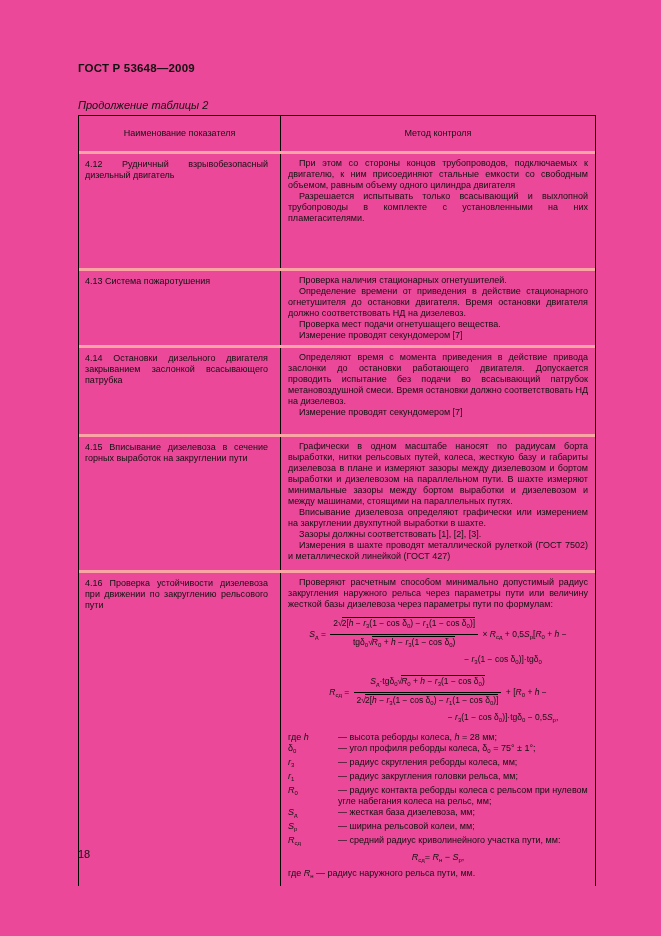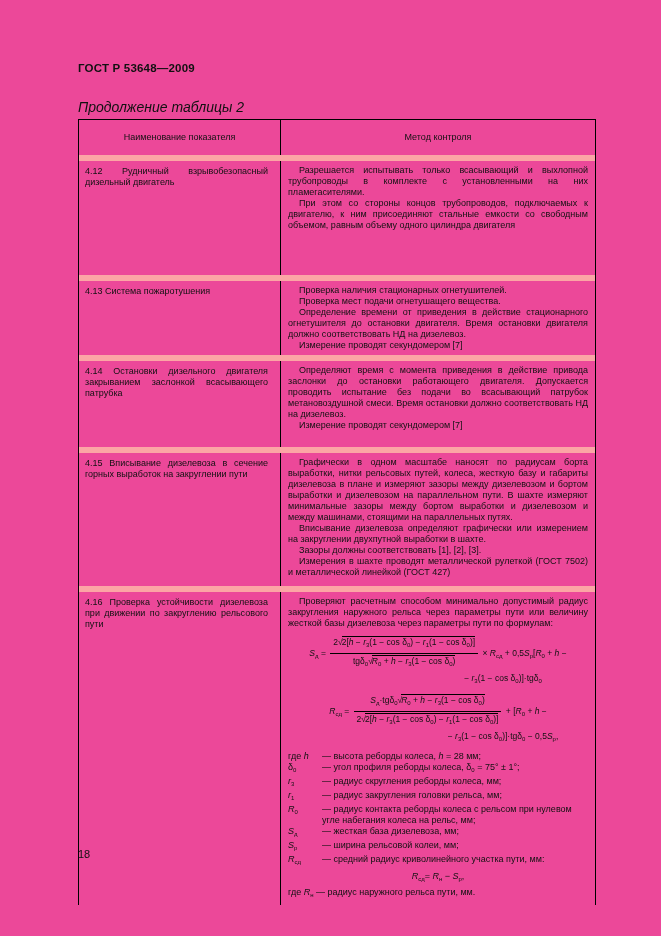"Продолжение таблицы 2" .tbl-caption { font-size: 14px -> 11px }
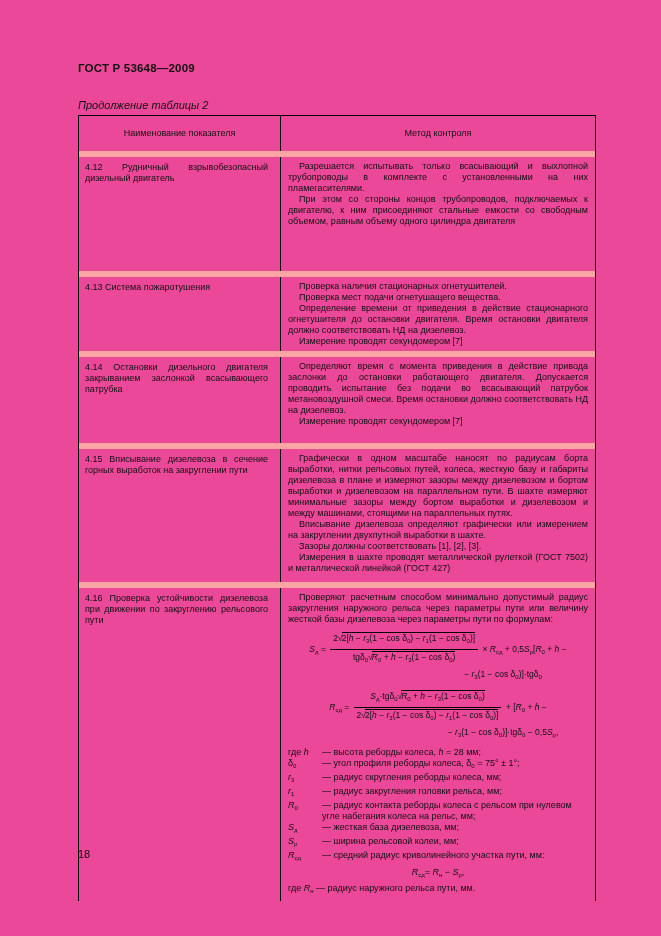"Наименование показателя" .t-row { border-bottom: 6px solid #fca5a5 -> 3px solid #fca5a5 }
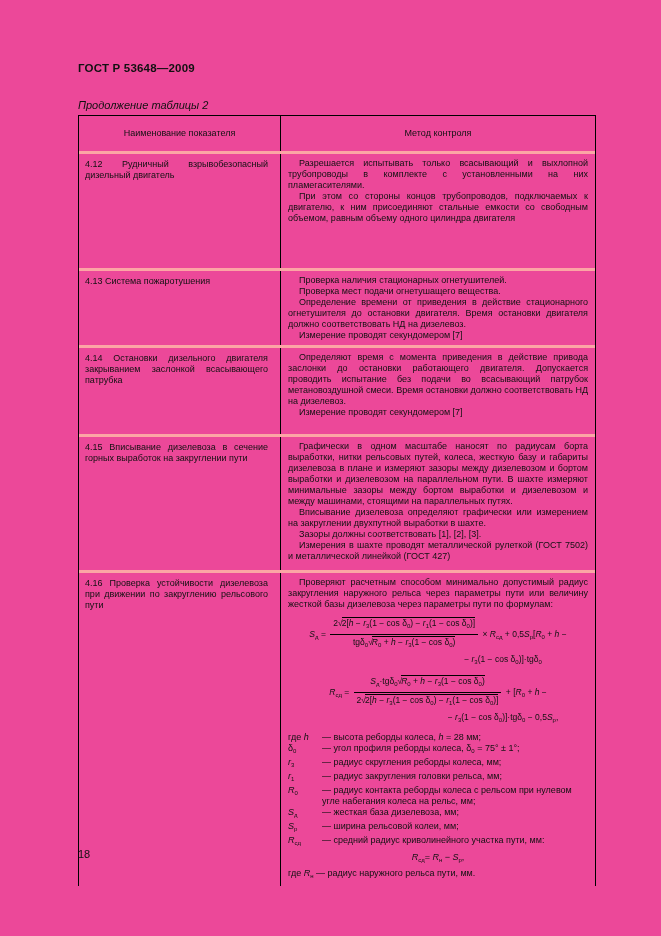"Разрешается испытывать только" div.para { order: before "При этом со стороны концов" -> after "При этом со стороны концов" }
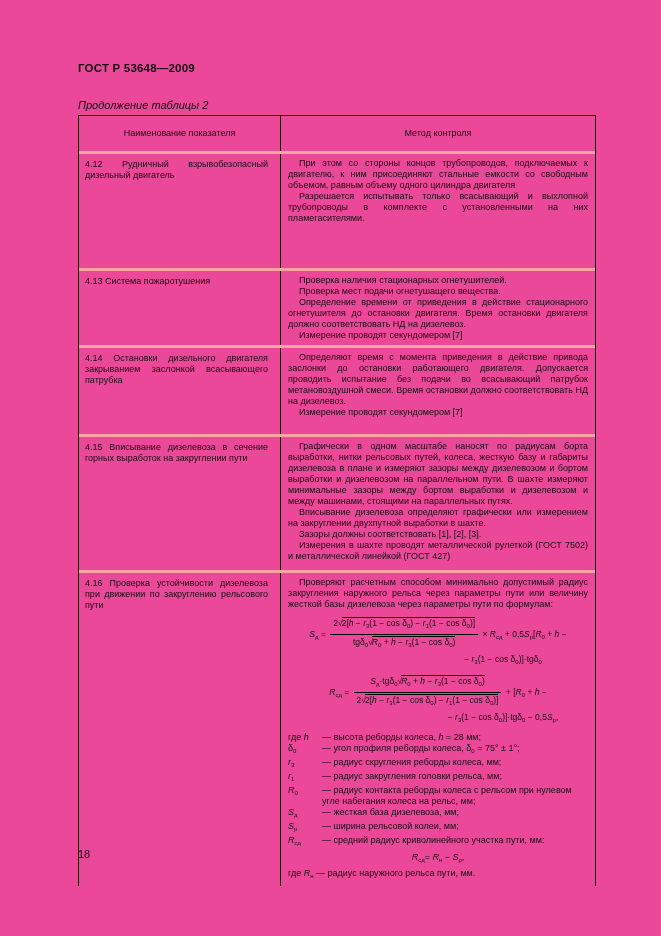"Проверка мест подачи огнетушащего" div.para { order: before "Определение времени от приведения в" -> after "Определение времени от приведения в" }
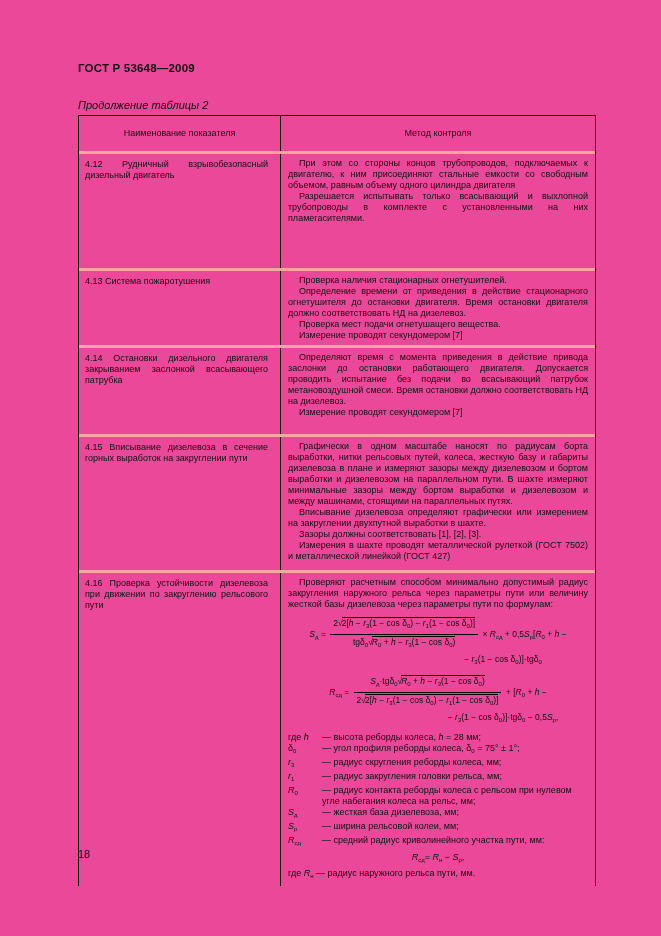"— высота реборды колеса, h" .legend-text { margin-left: none -> 16px }
